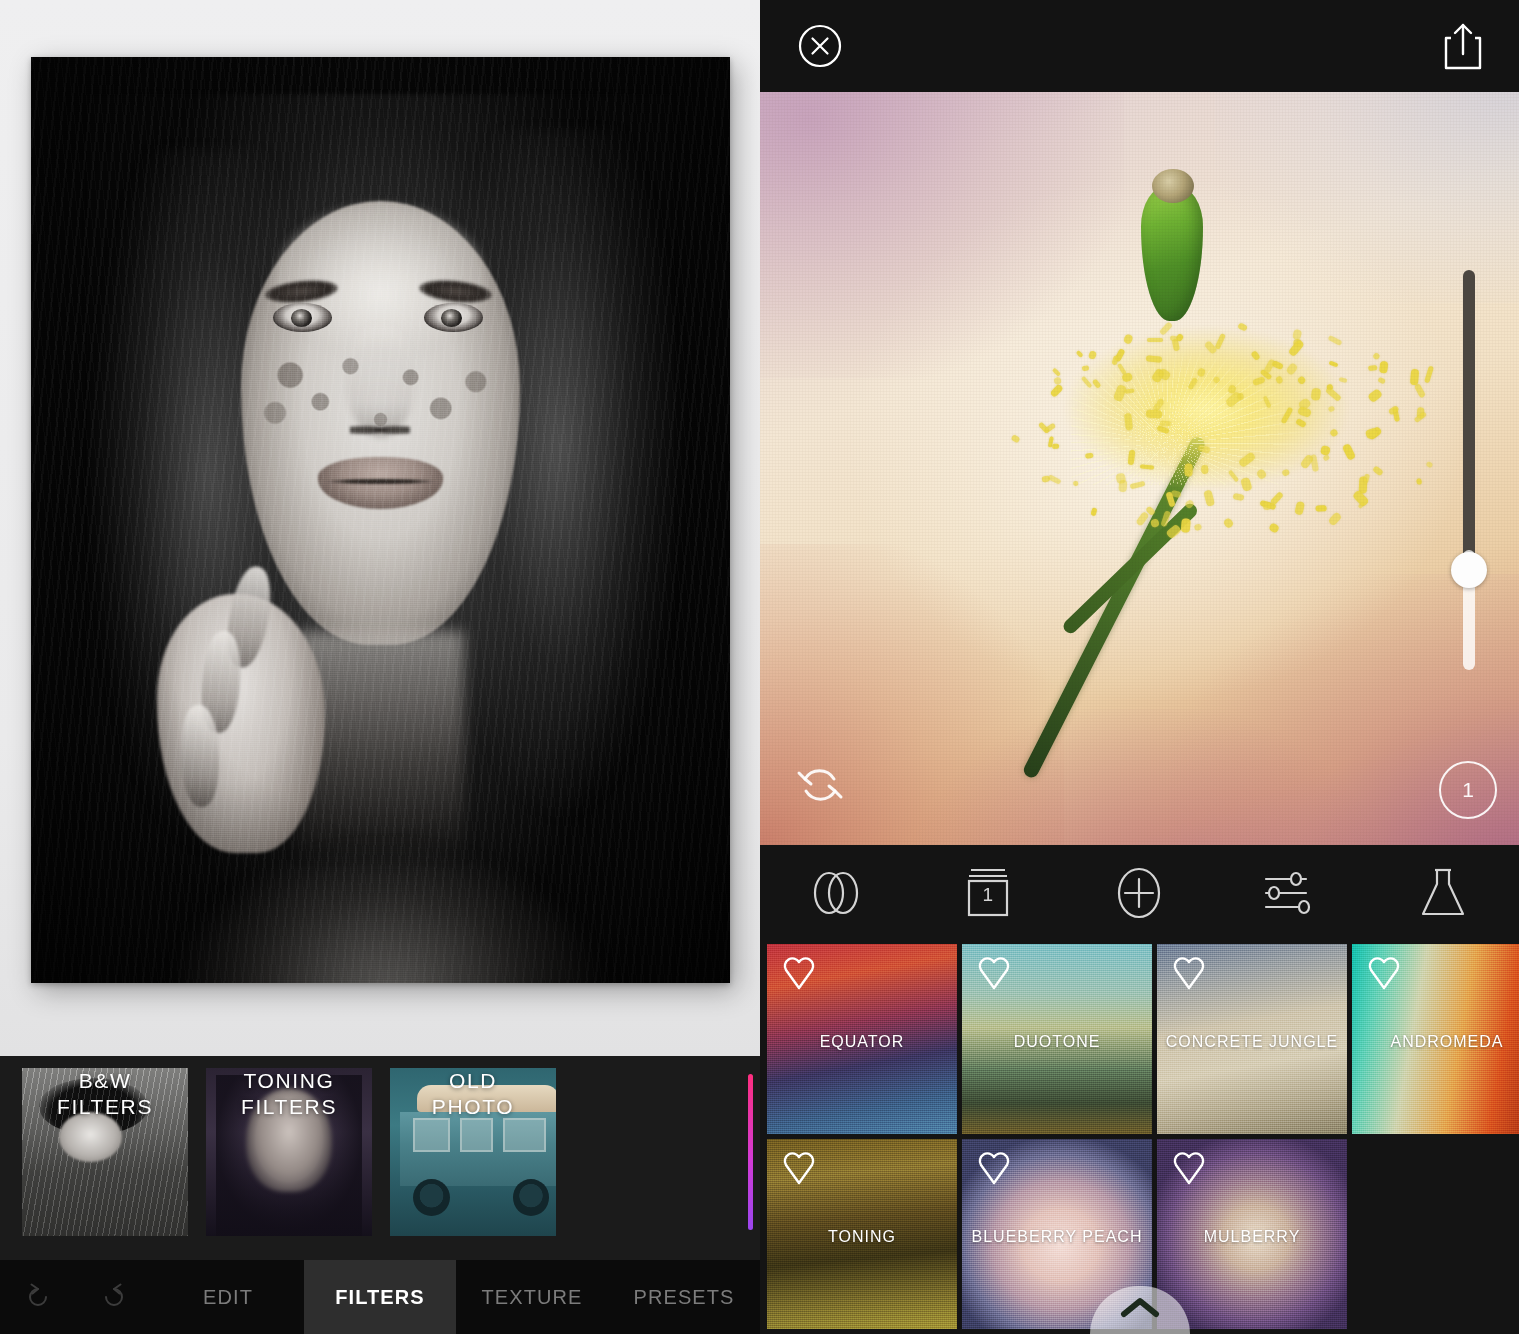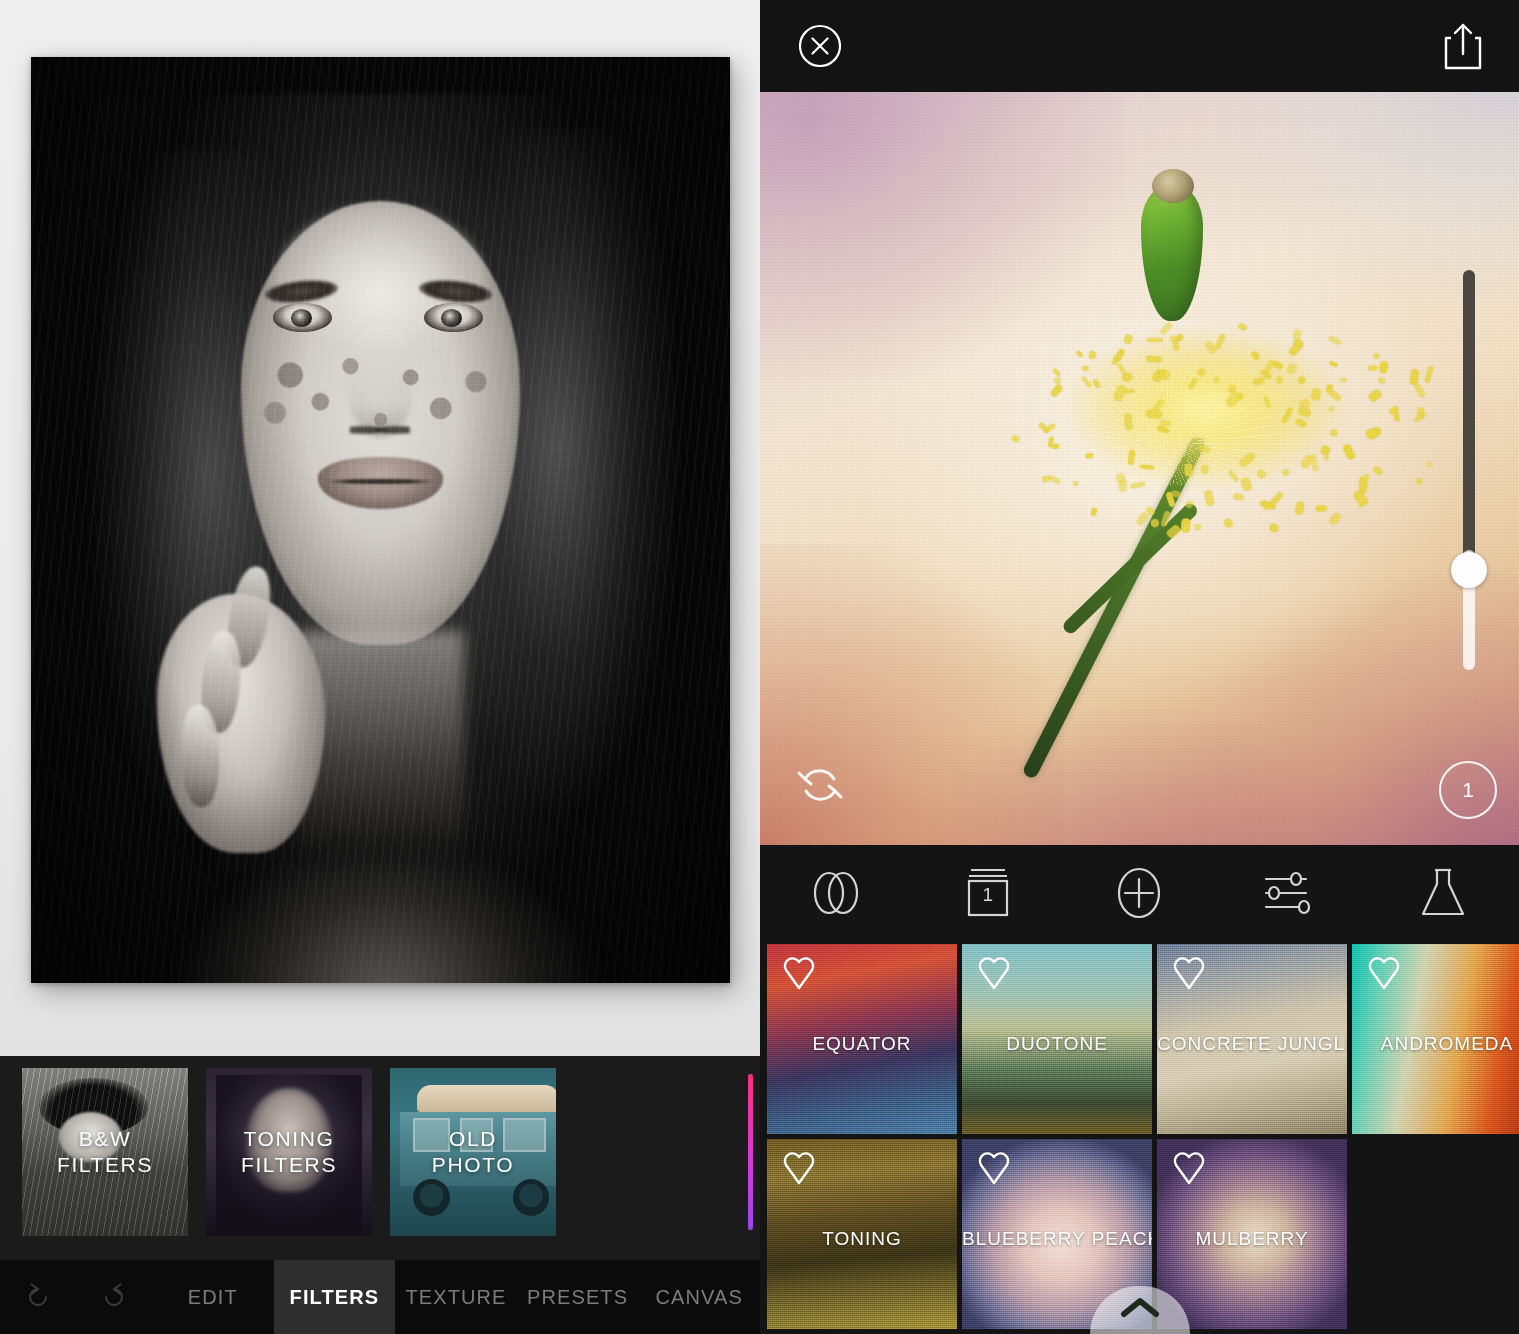"EQUATOR" .ftile .fname { font-size: 19px -> 16px }
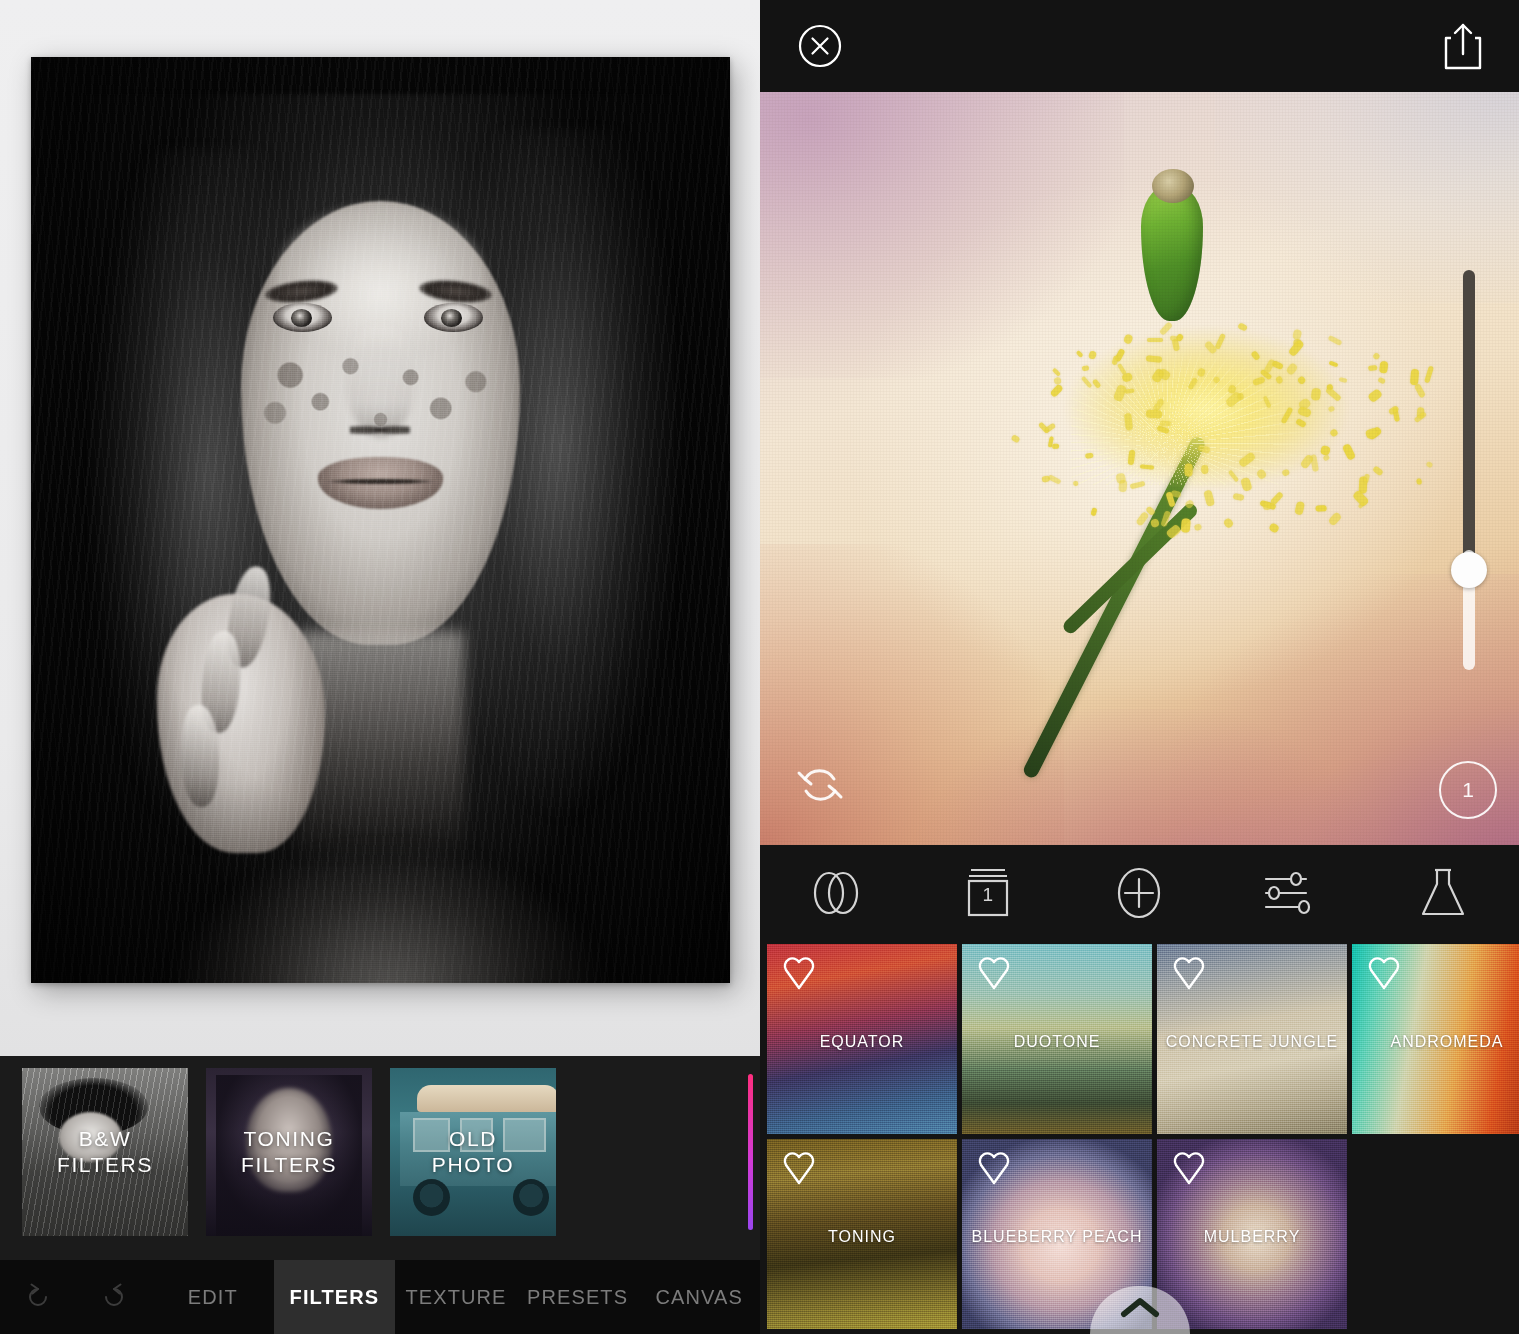"B&W" .preset { align-items: center -> flex-start }
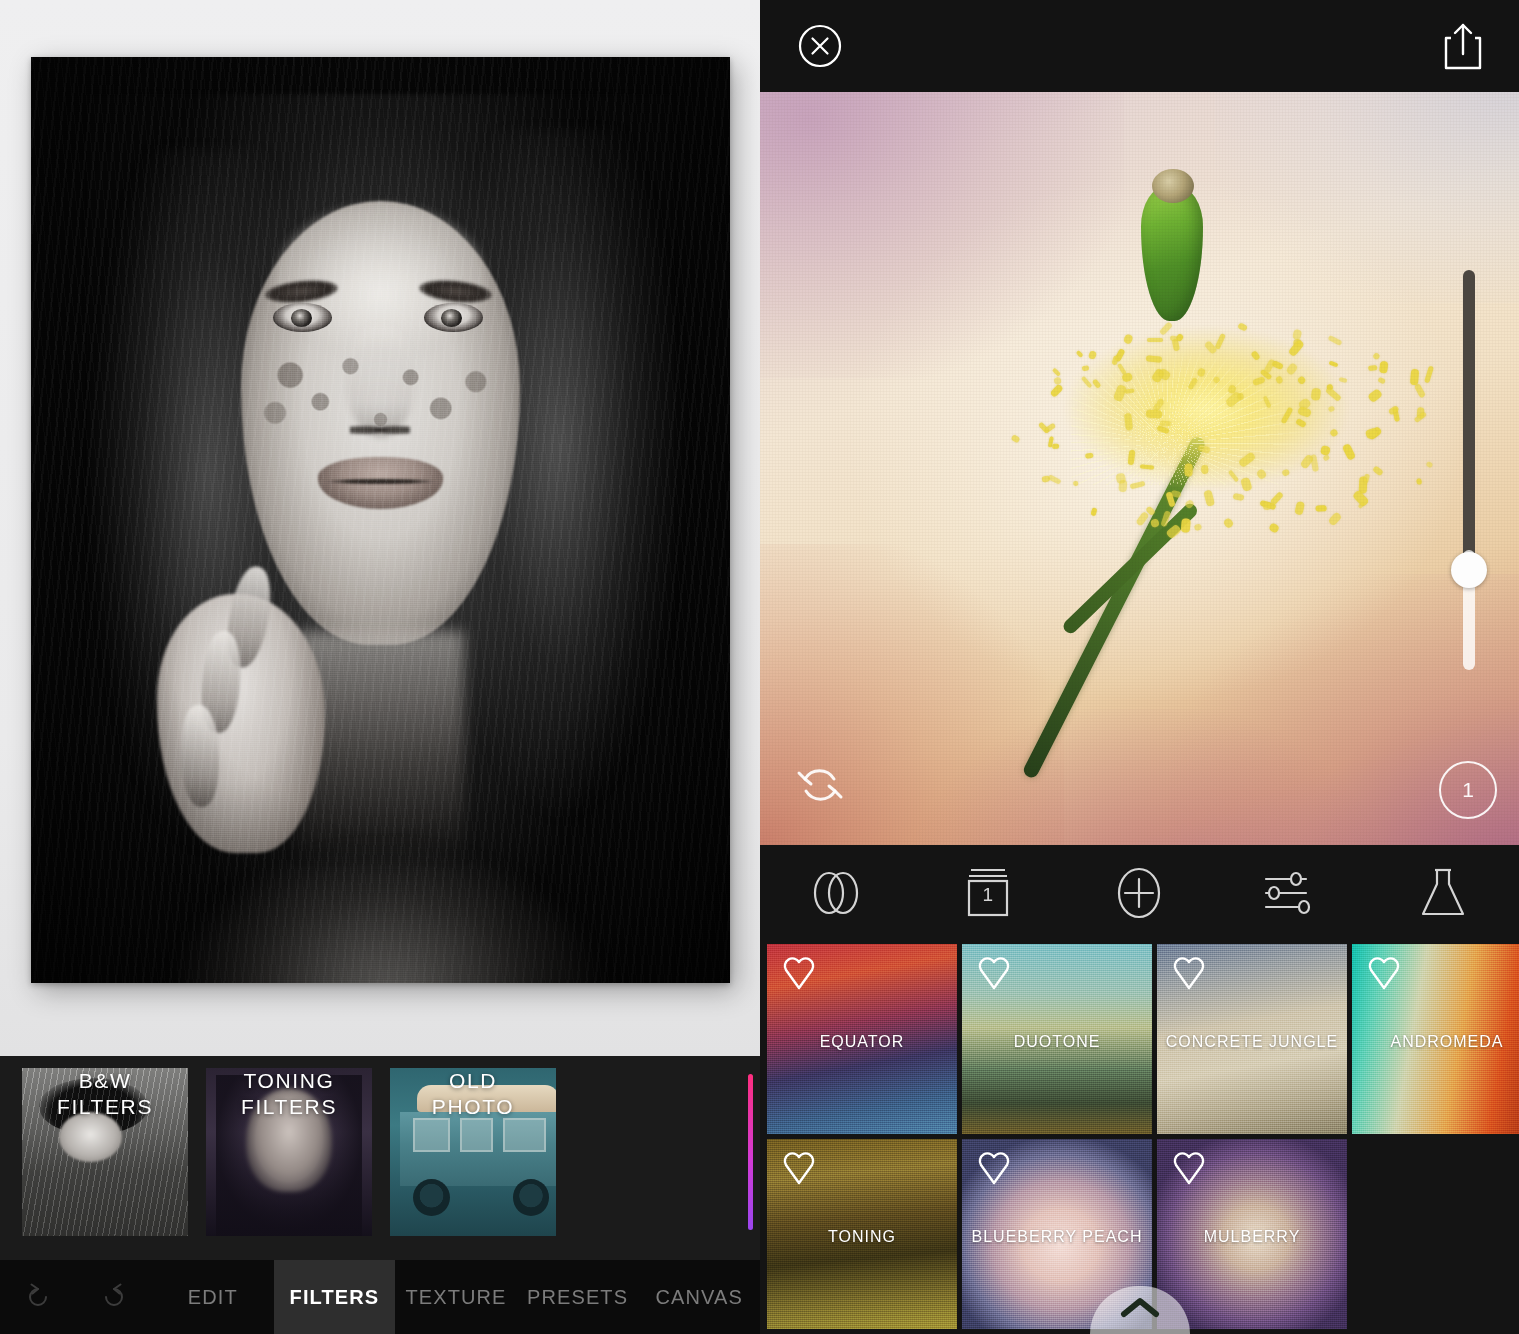"CANVAS" div.tab { html: <div> <span>CANVAS</span> </div> -> none }
